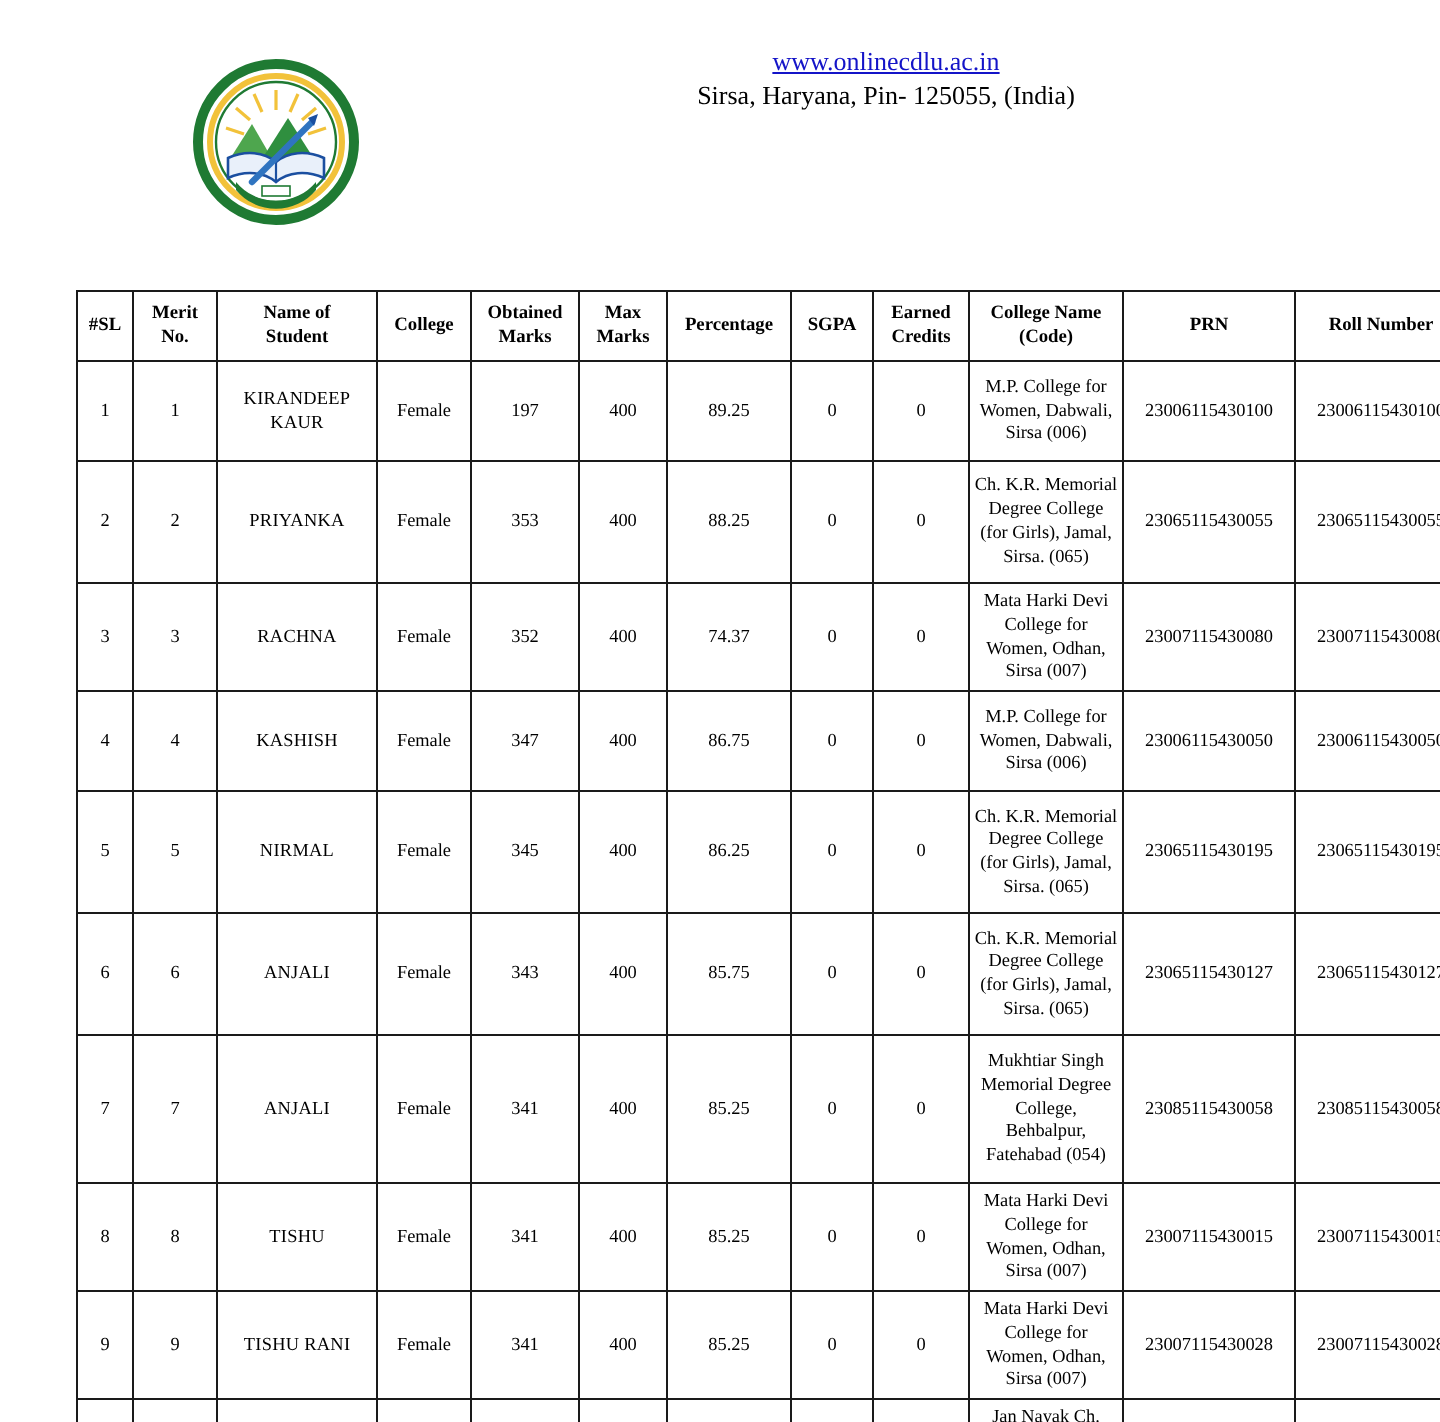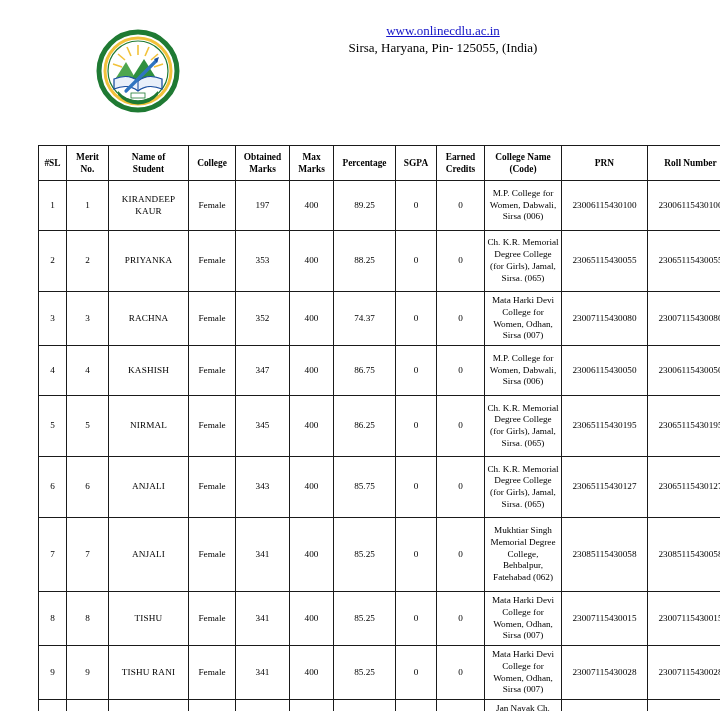"Mukhtiar Singh Memorial Degree College," td.cell-college { text: 062 -> 054 }
